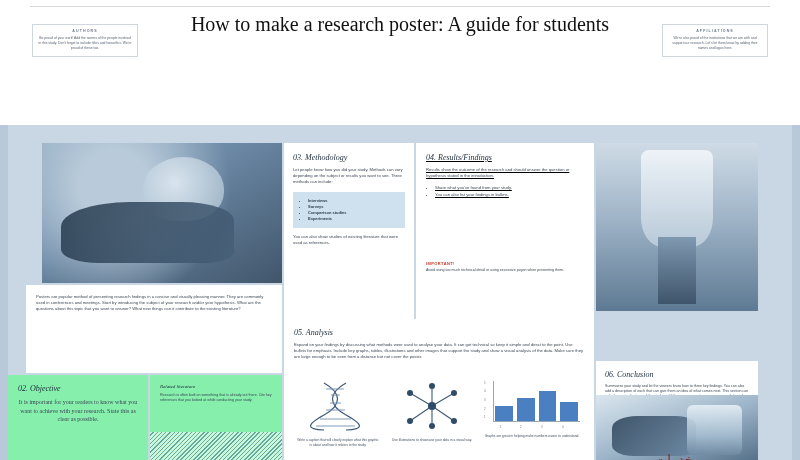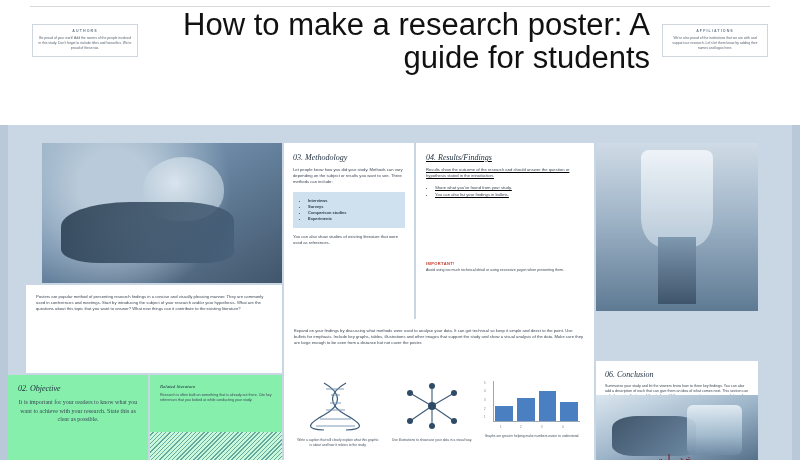"How to make a research" .title { font-family: Liberation Sans, sans-serif -> Liberation Serif, serif; font-size: 31px -> 20px; text-align: right -> center }
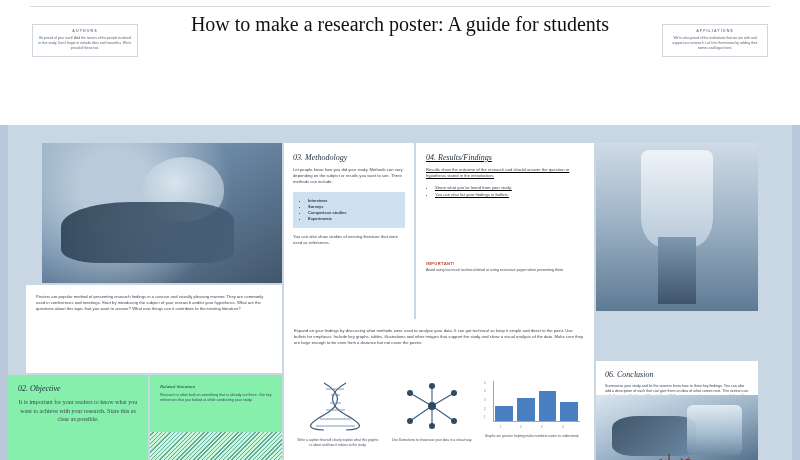"05. Analysis" div.sec-title { html: none -> <div> <span>05.</span> <span>Analysis</span> </div> }
